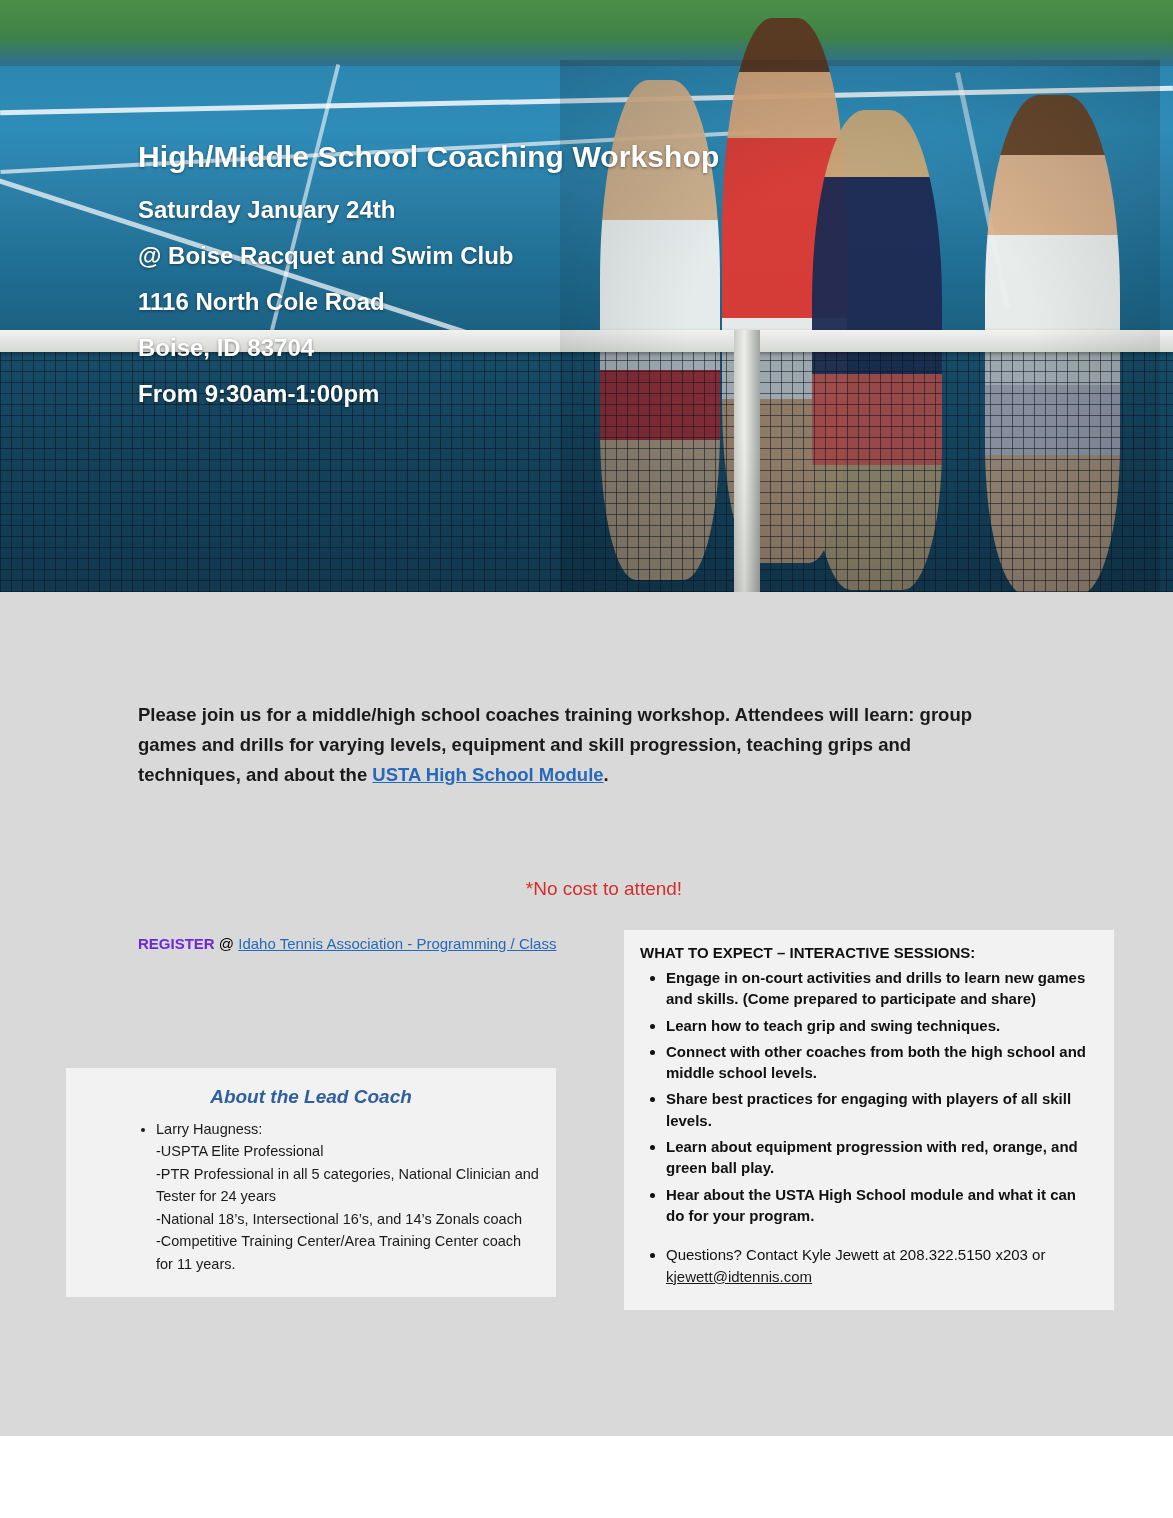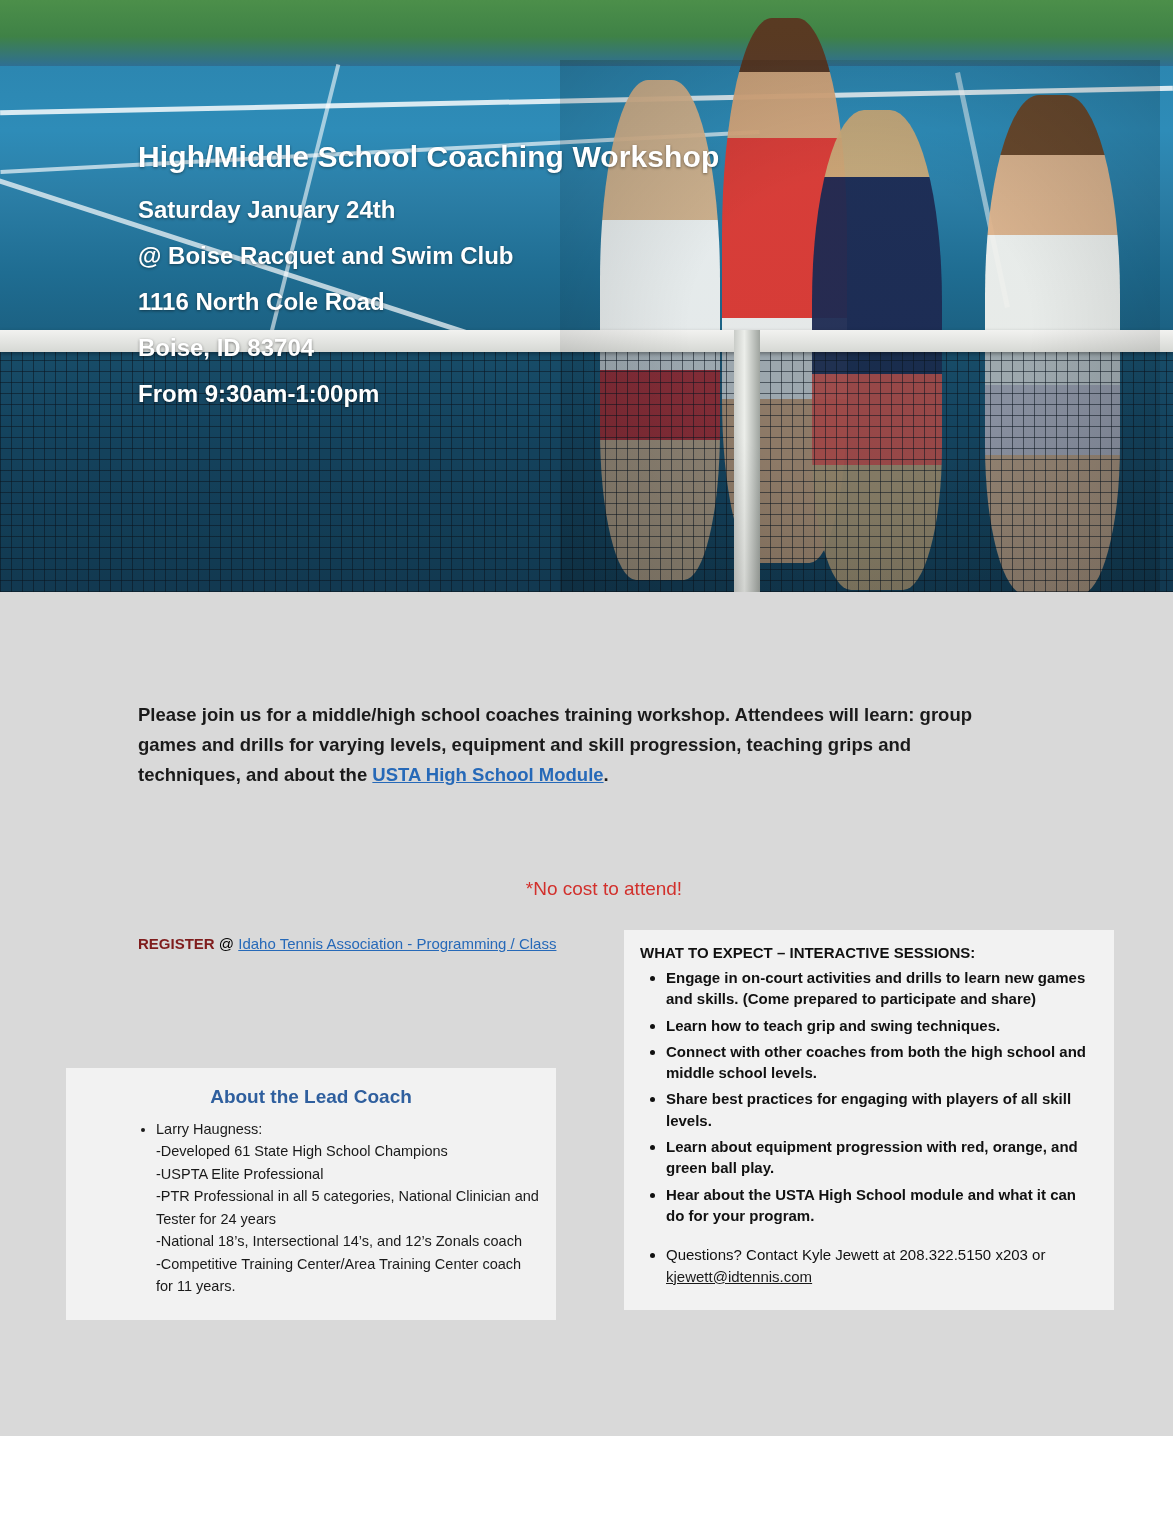"REGISTER" .register .reg-label { color: #7f1d1d -> #6d28d9 }
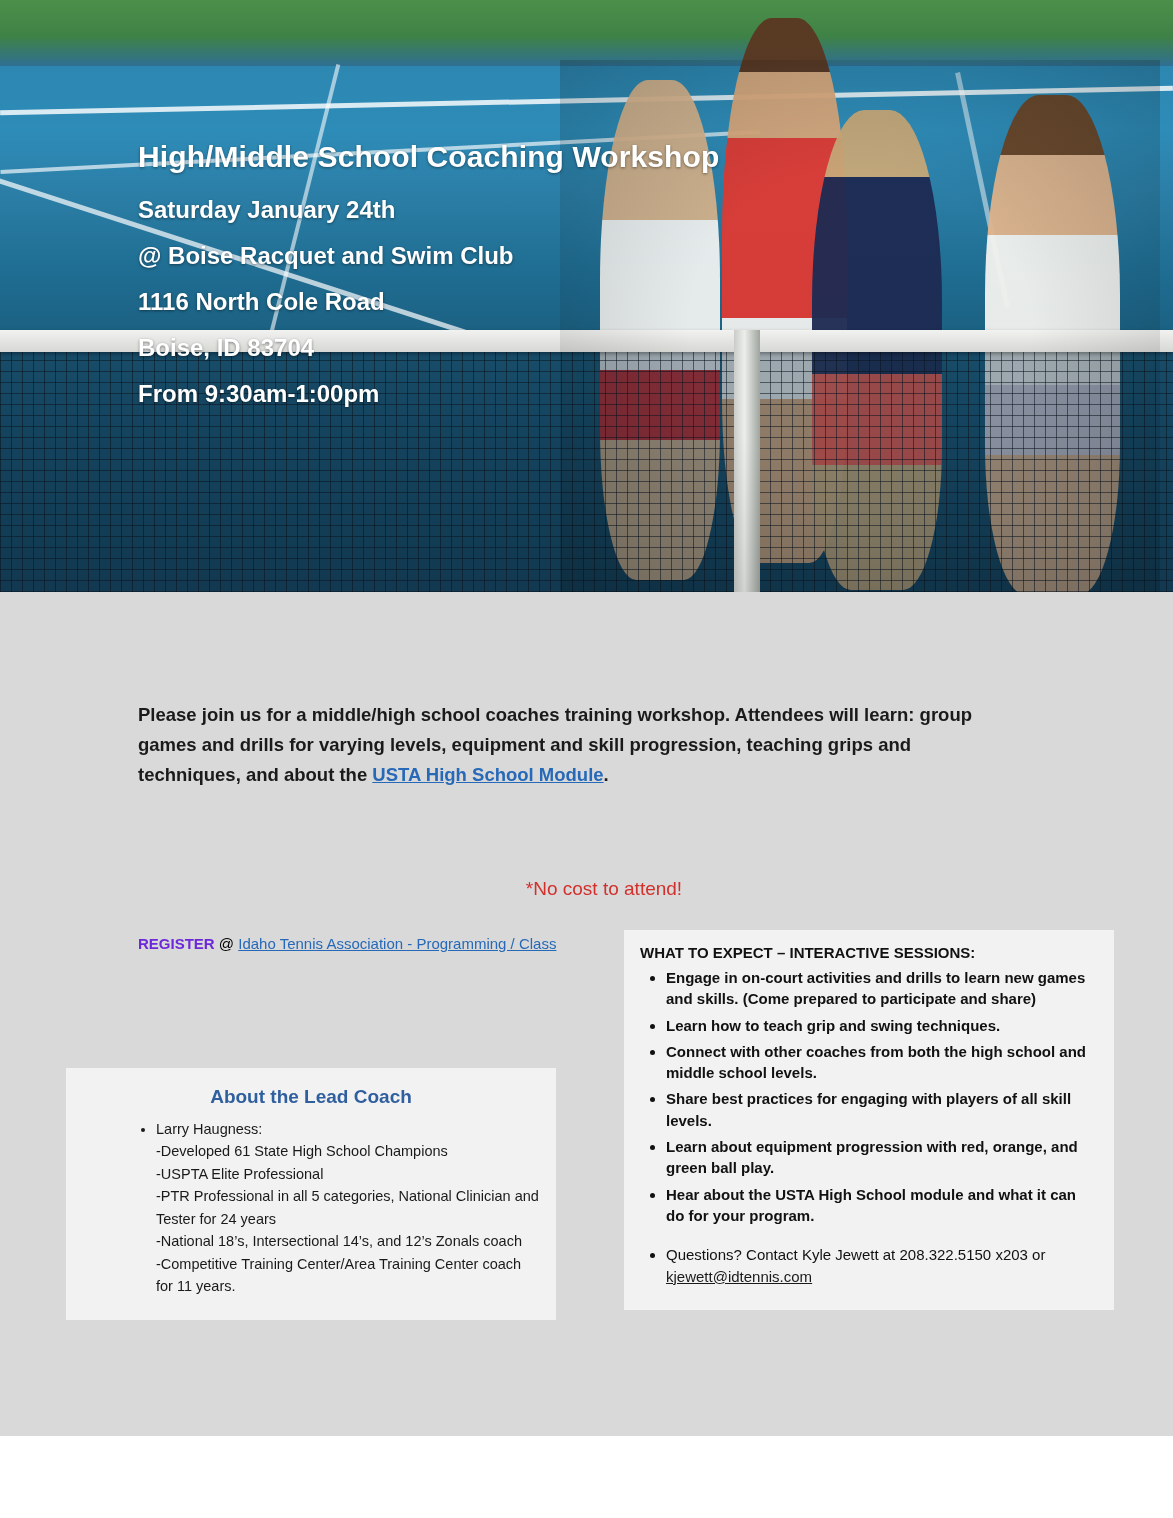"About the Lead Coach" .coach-title { font-style: none -> italic }
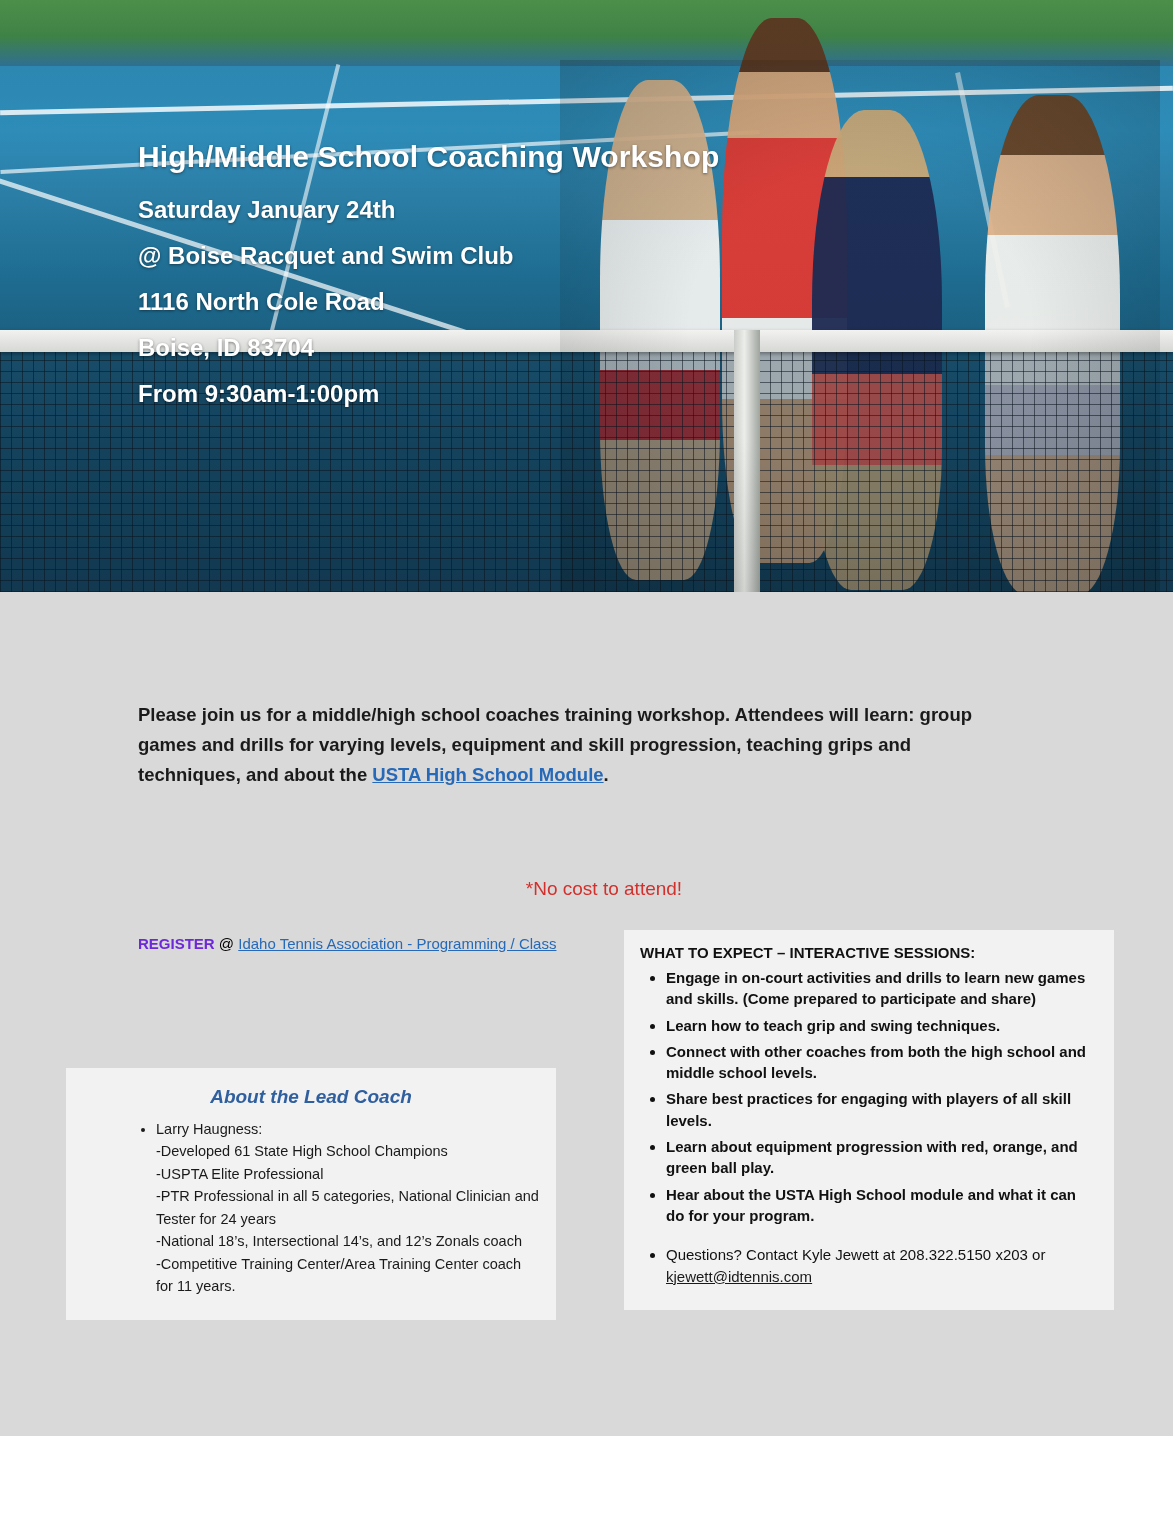"-Developed 61 State High School" span.sub { html: <span>-Developed 61 State High School Champions</span> -> none }
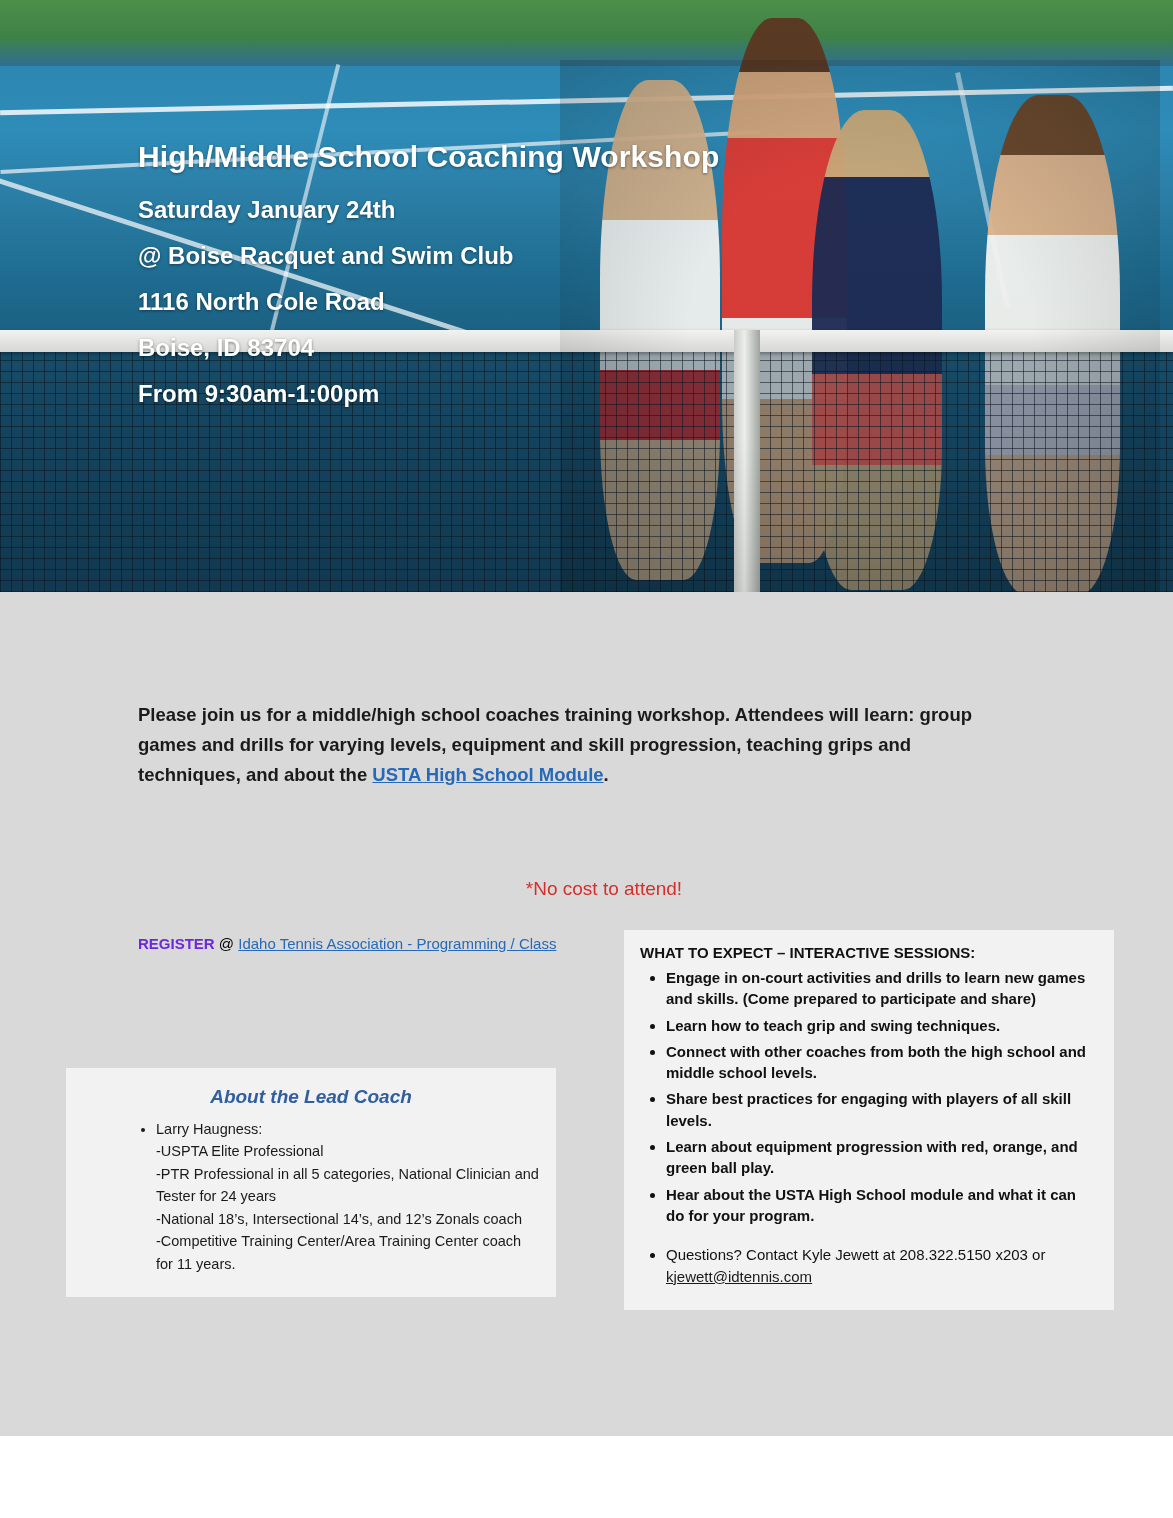"-National 18’s, Intersectional 14’s, and" span.sub { text: 14’s, and 12’s -> 16’s, and 14’s }
